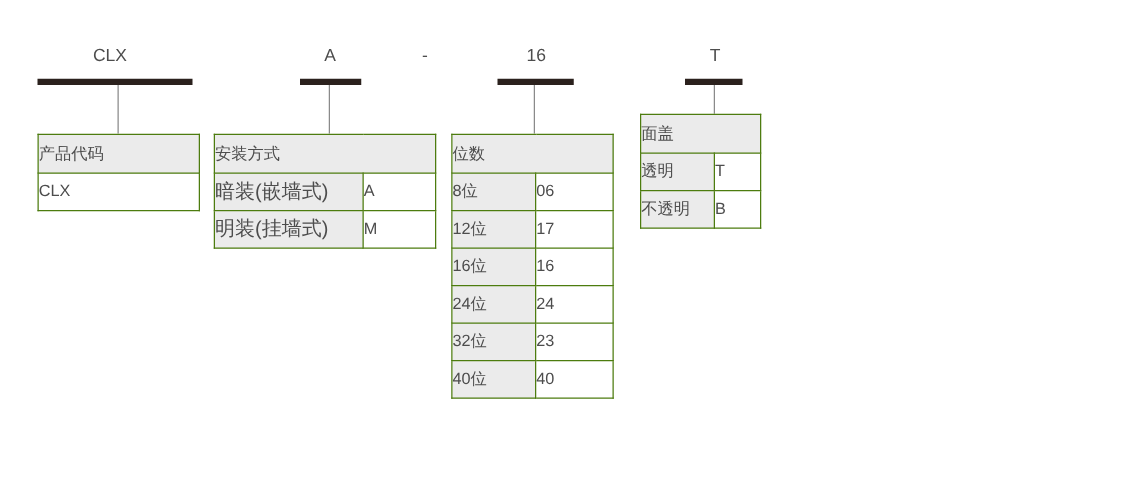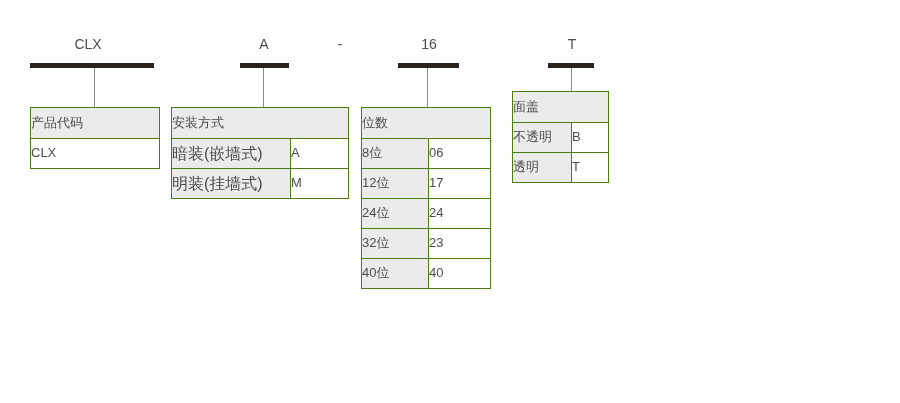"不透明" tr { order: before "透明" -> after "透明" }
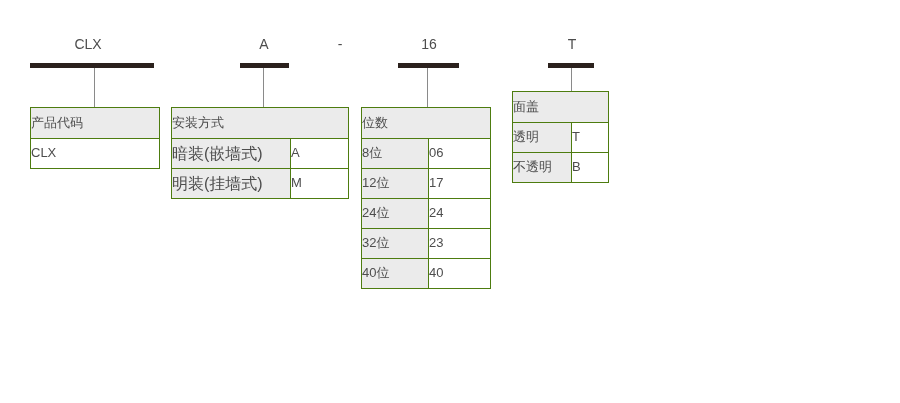"16位" tr { html: none -> <tr> <td>16位</td> <td>16</td> </tr> }
